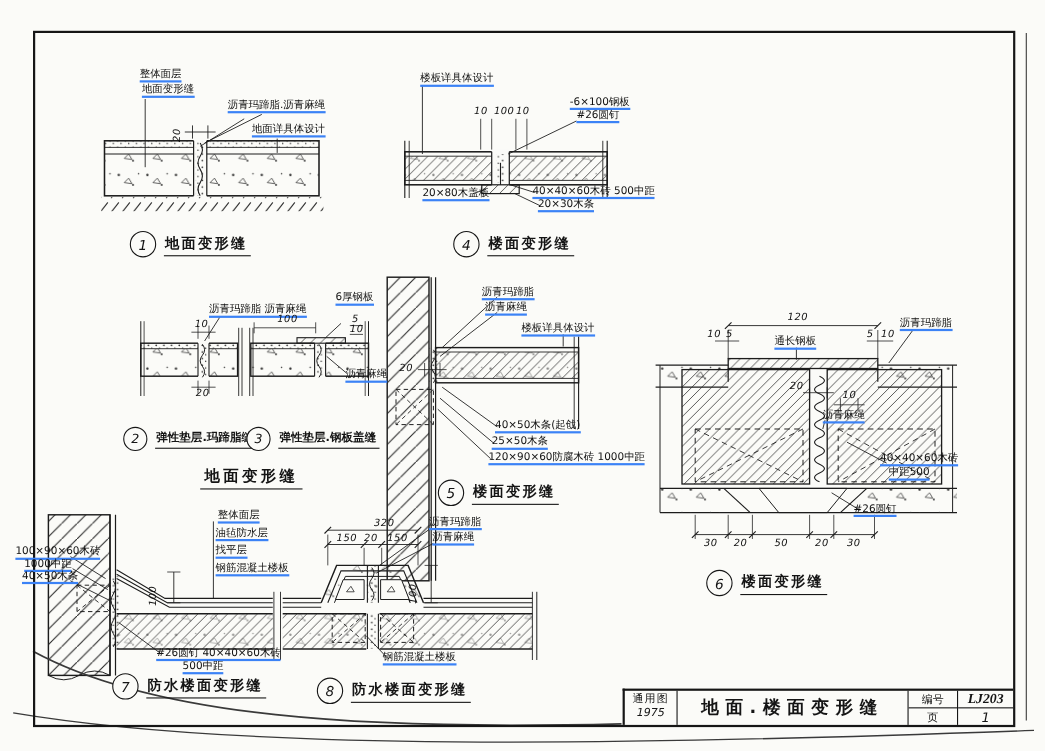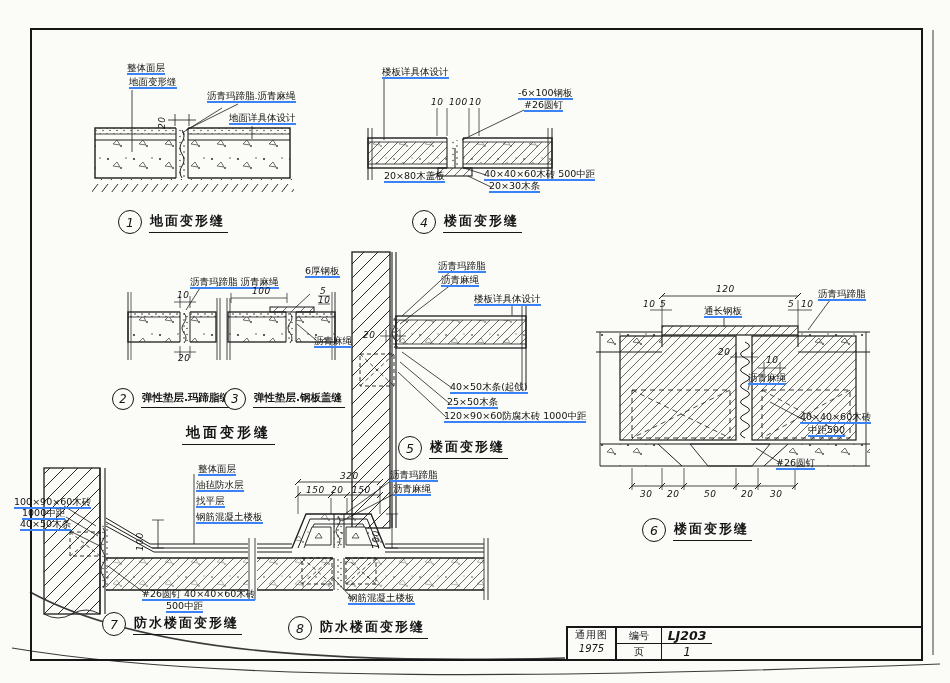"地面.楼面变形缝" div.tb-c2 { html: none -> <div>地面.楼面变形缝</div> }
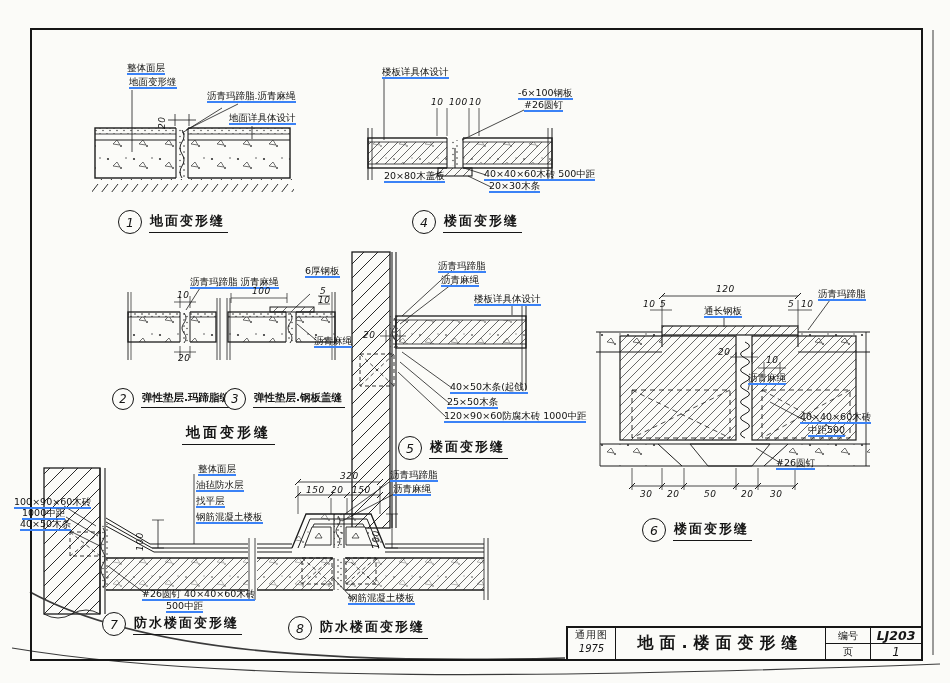"编号" .tb-row-divide { font-family: none -> Liberation Serif, serif }
